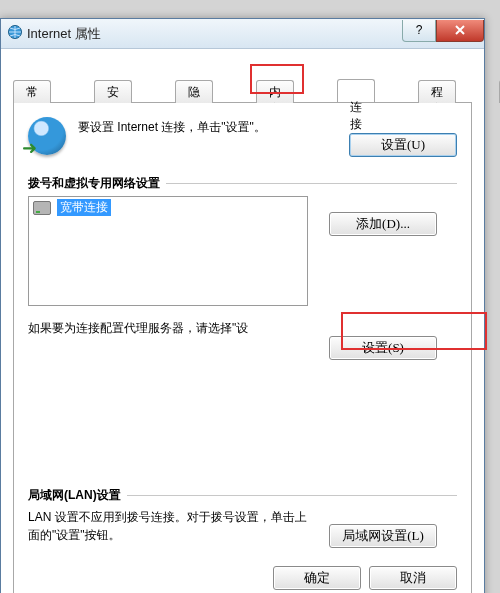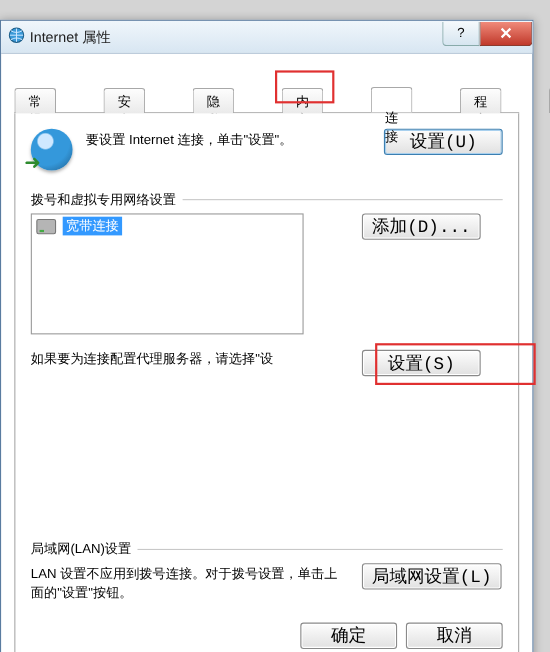"设置(U)" .btn { font-family: Liberation Mono, monospace -> Liberation Serif, serif; font-size: 16px -> 13px; margin-top: none -> 16px }
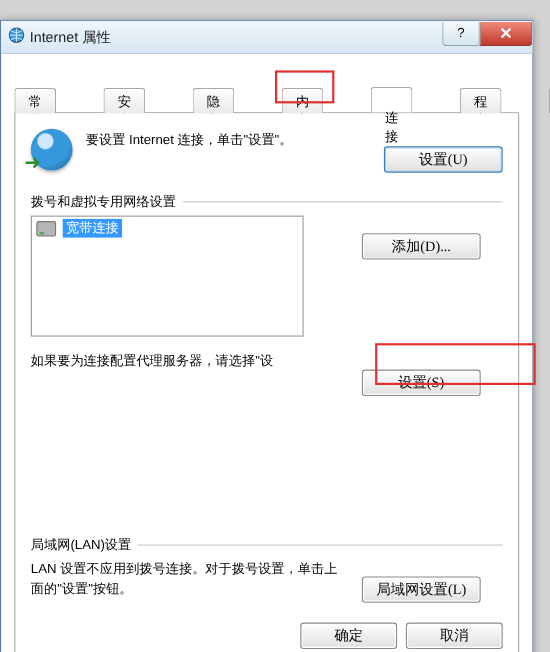"拨号和虚拟专用网络设置" .group-label { font-weight: none -> bold }
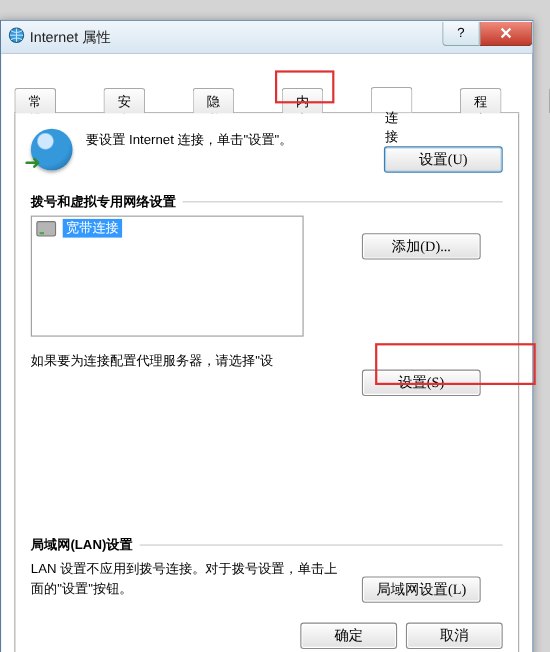"宽带连接" .listbox { width: 248px -> 280px }
